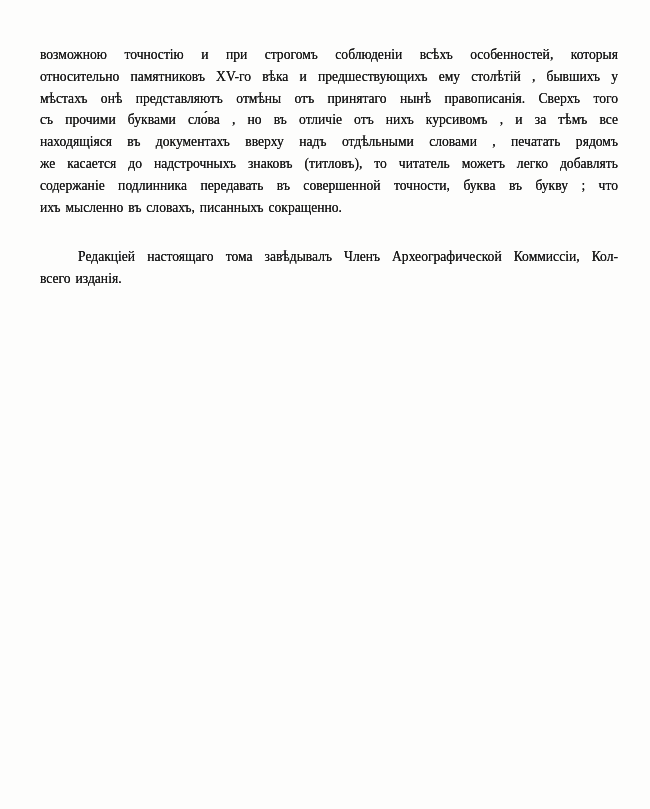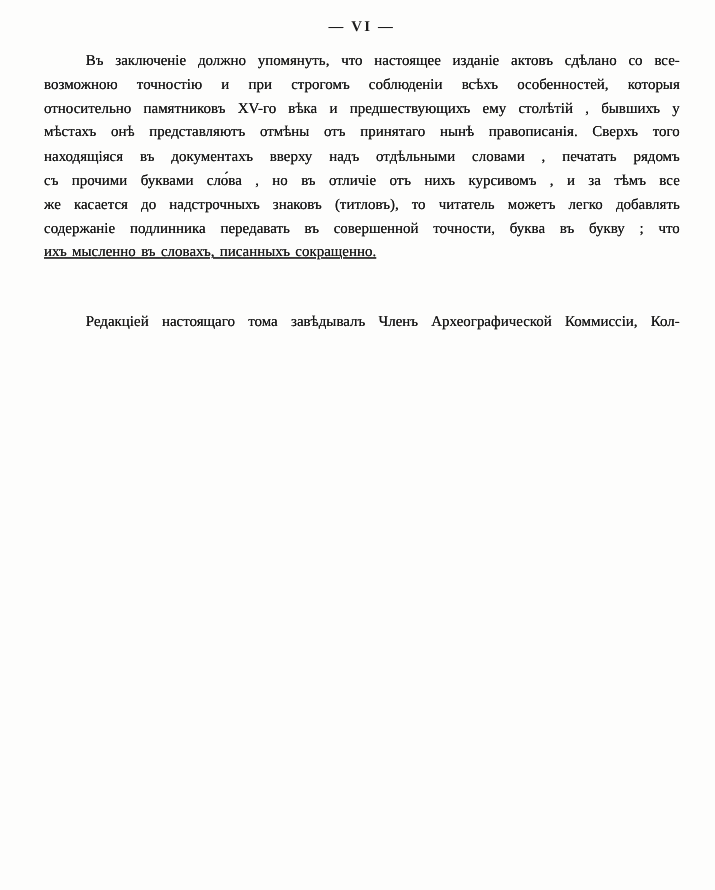"— VI —" div.page-header { html: <div>— VI —</div> -> none }
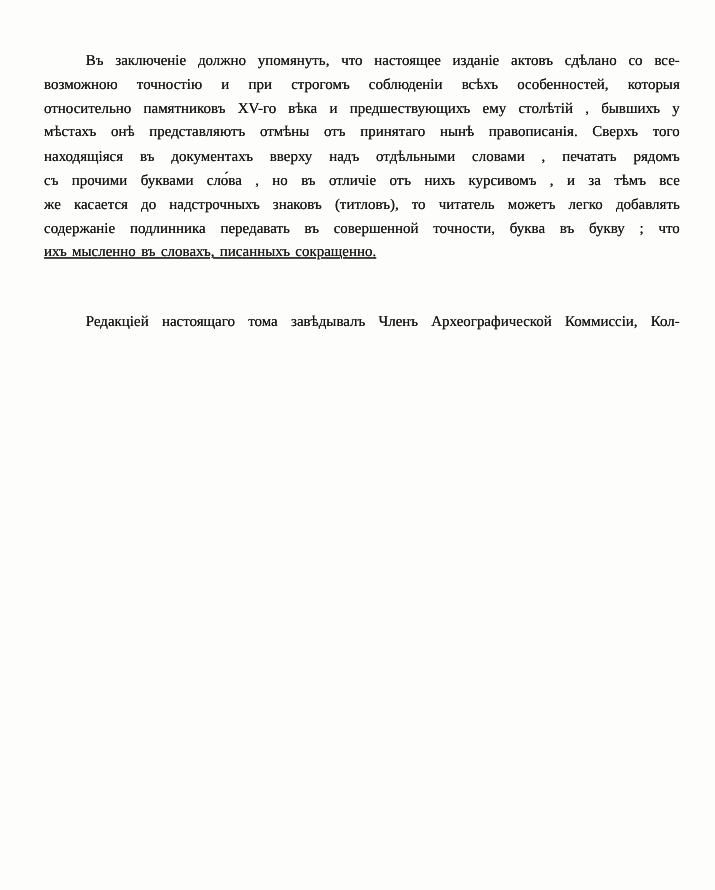"Въ заключеніе должно упомянуть, что" div.line { html: <div>Въ заключеніе должно упомянуть, что настоящее изданіе актовъ сдѣлано со все-</div> -> none }
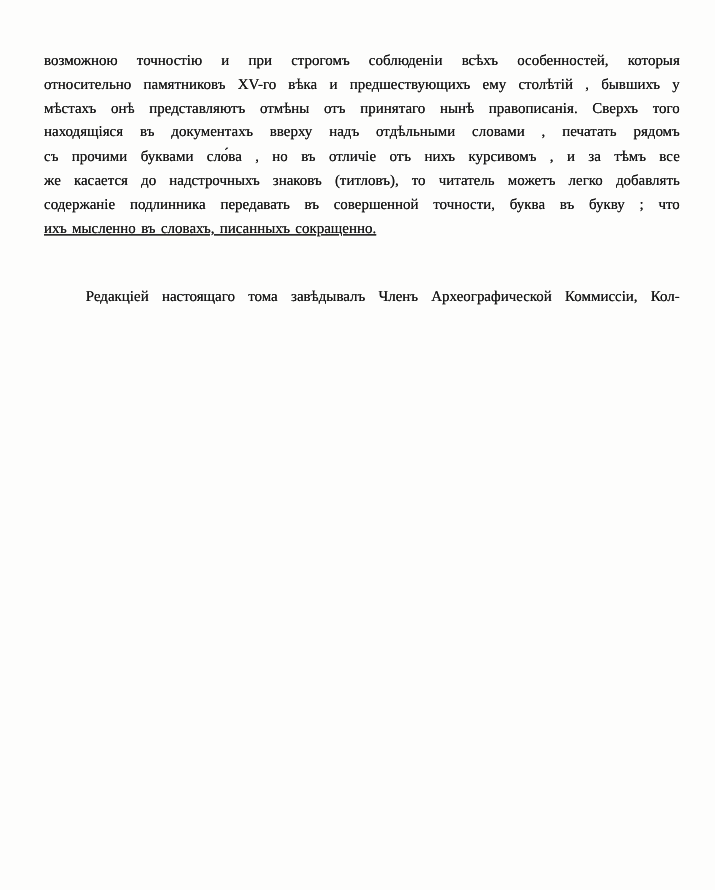"находящіяся въ документахъ вверху надъ" div.line { order: before "съ прочими буквами сло́ва ," -> after "съ прочими буквами сло́ва ," }
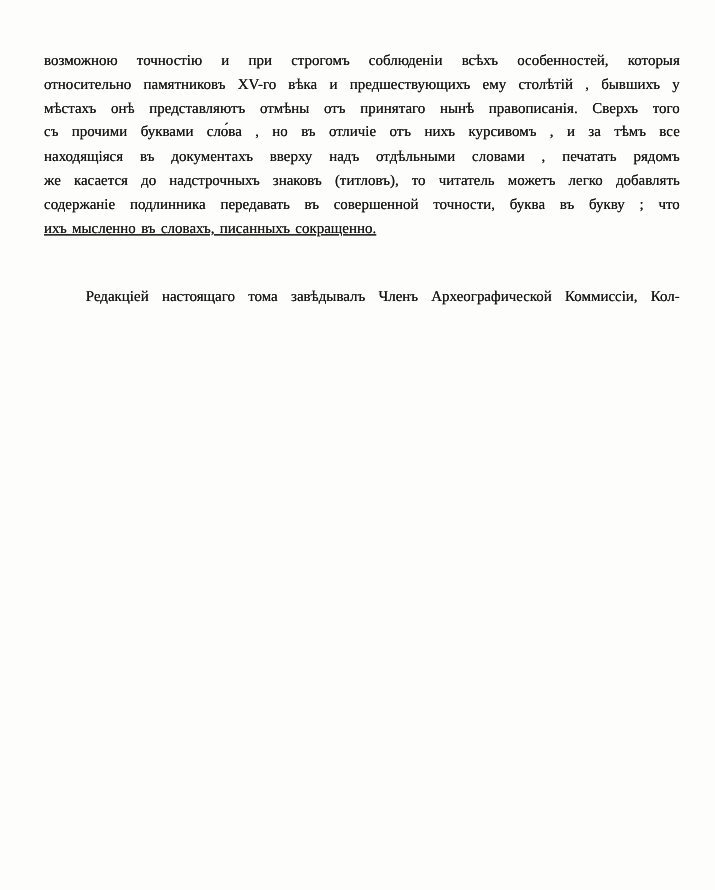"ихъ мысленно въ словахъ, писанныхъ" .line.last { text-decoration: underline -> none }
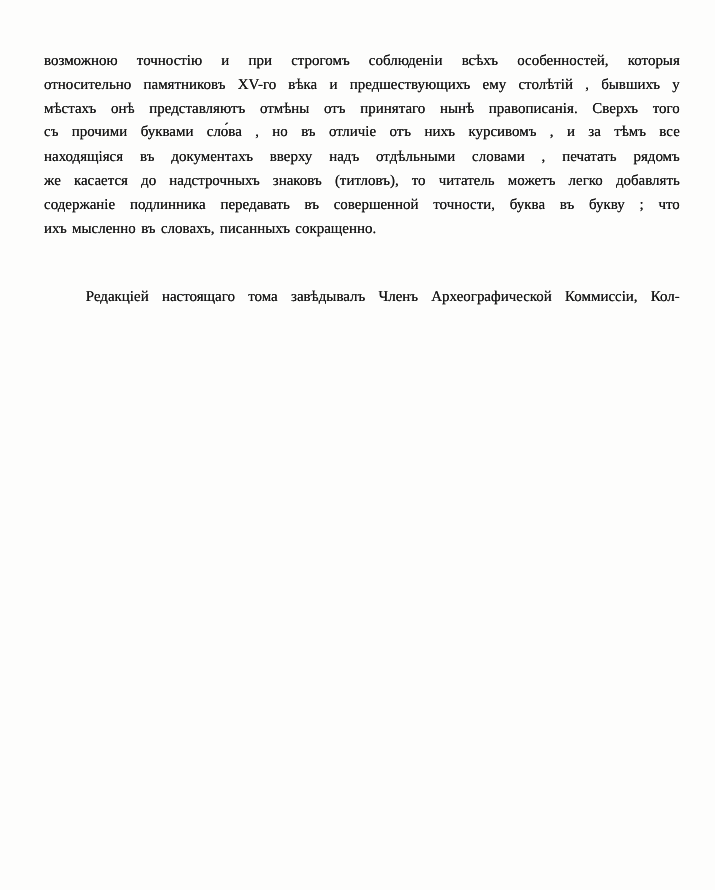"Редакціей настоящаго тома завѣдывалъ" .para + .para { margin-top: 41px -> 28px }
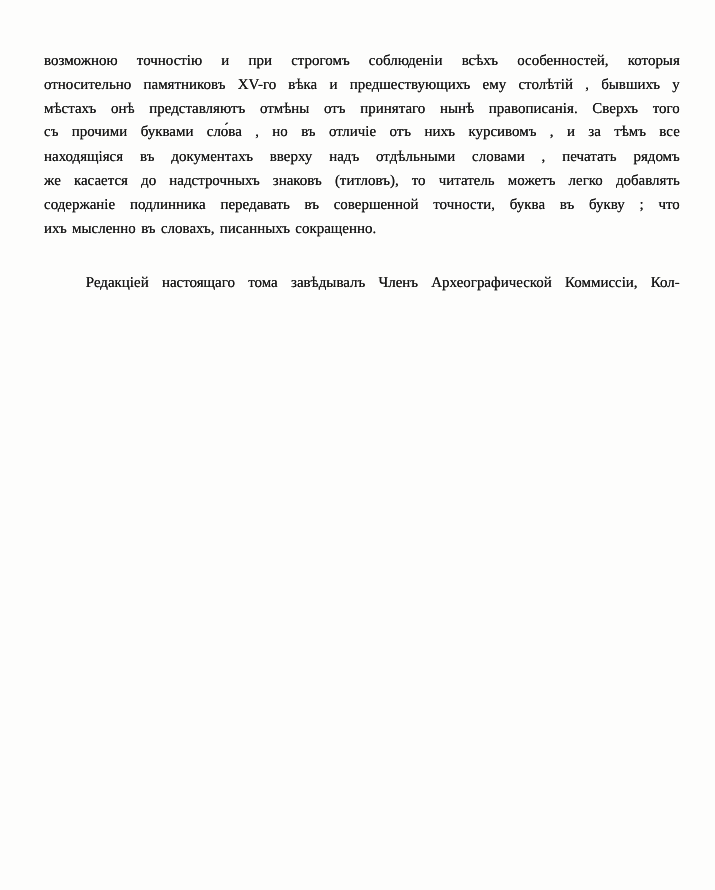"всего изданія." div.line { html: none -> <div>всего изданія.</div> }
